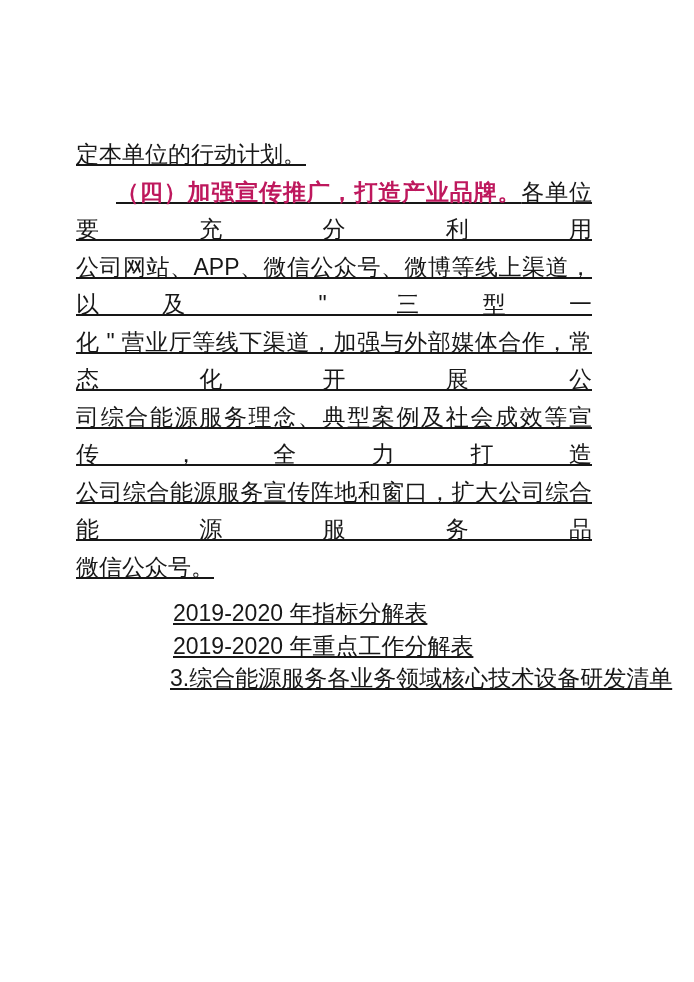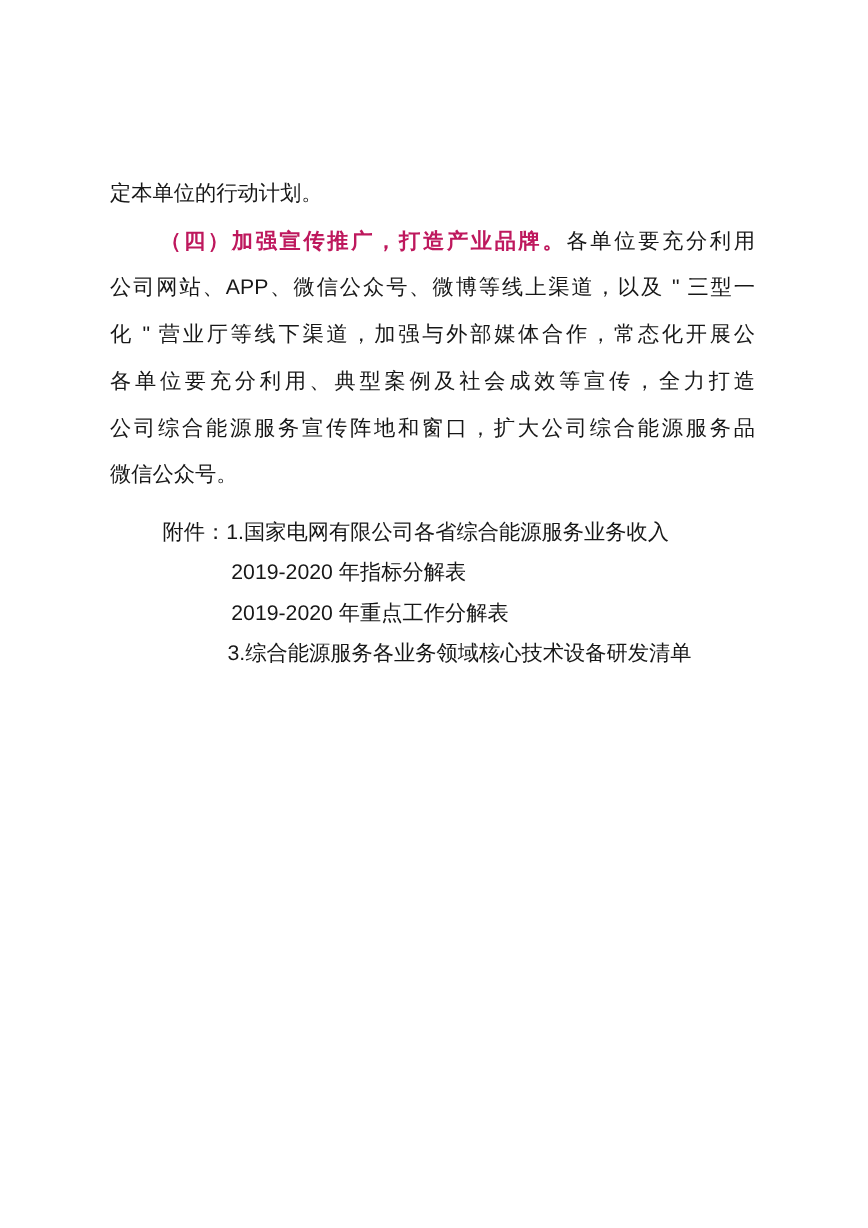"定本单位的行动计划。" .content { font-size: 17px -> 23px; left: 88px -> 76px; text-decoration: none -> underline }
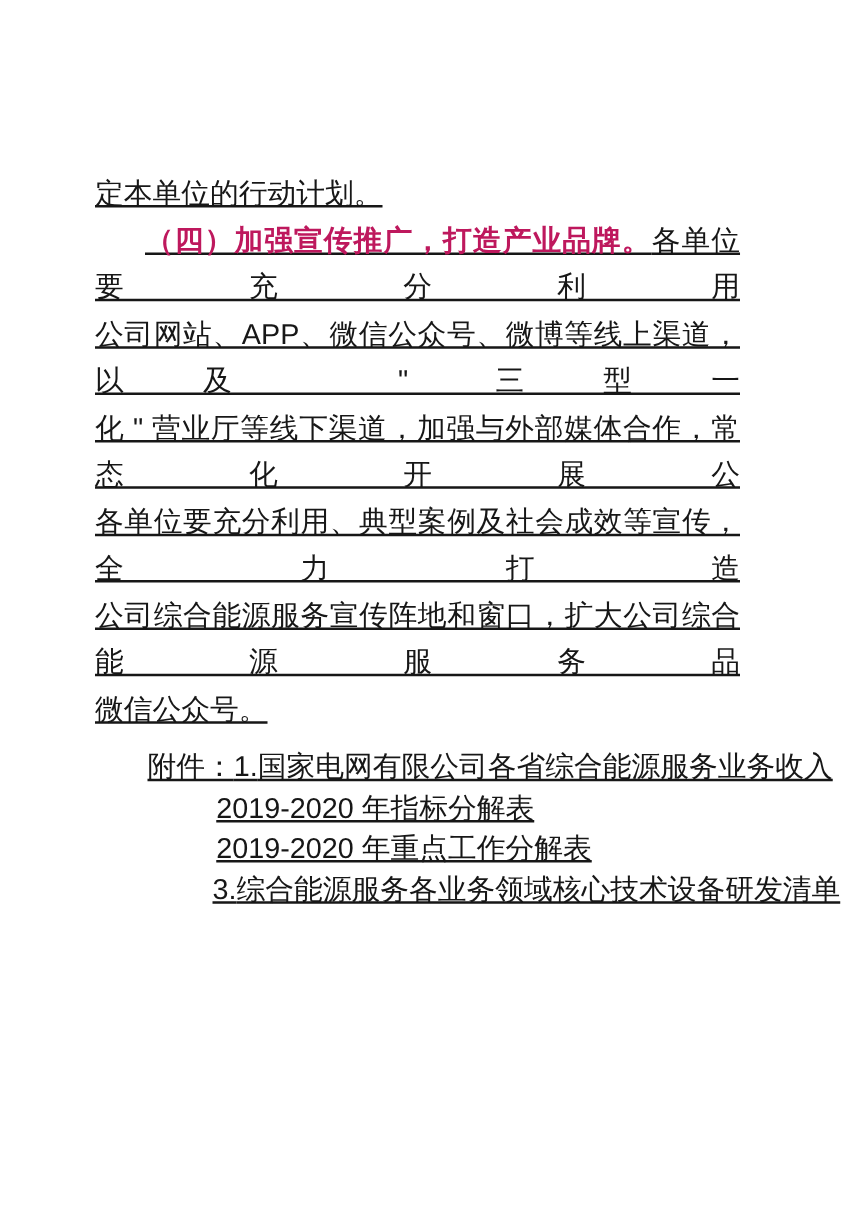"各单位要充分利用、典型案例及社会成效等宣传，全力打造" div.body-line { text: 各单位要充分利用 -> 司综合能源服务理念 }
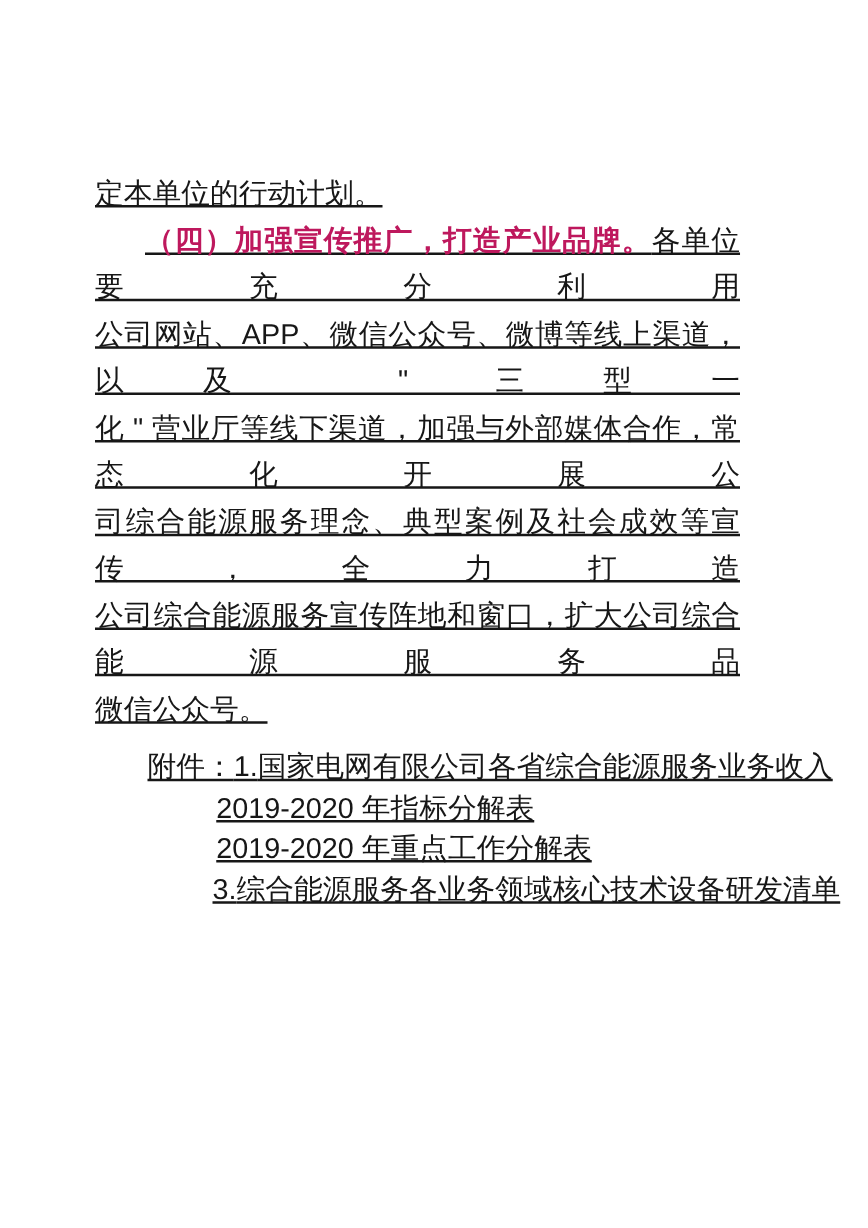"附件：1.国家电网有限公司各省综合能源服务业务收入" div.att-line { html: <div> <span>附件：</span><span>1.</span><span>国家电网有限公司各省综合能源服务业务收入</span> </div> -> none }
